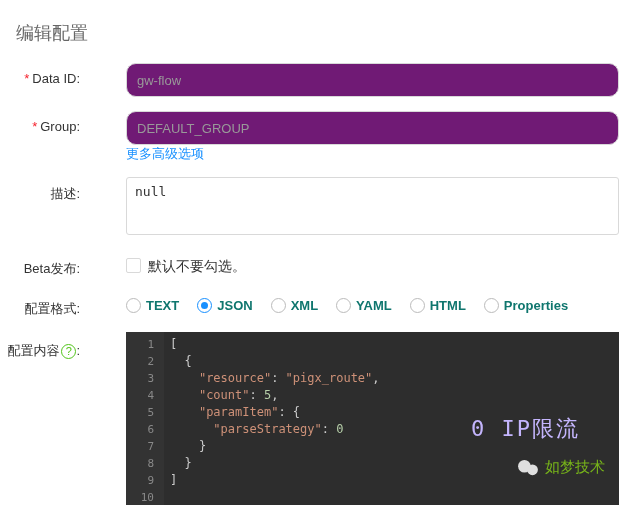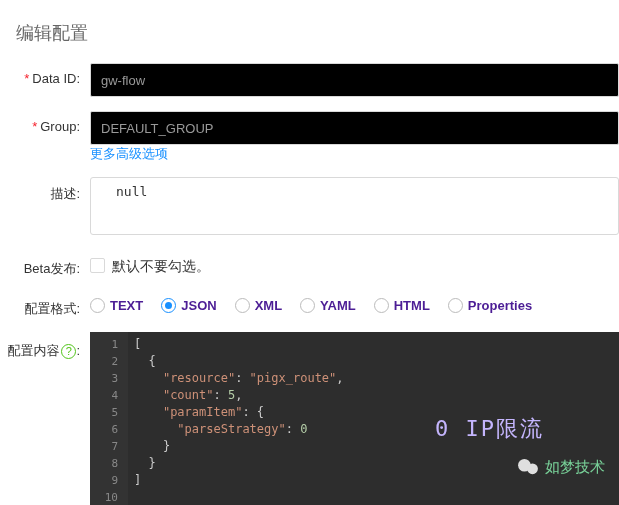"* Data ID:" .form-row { gap: none -> 36px }
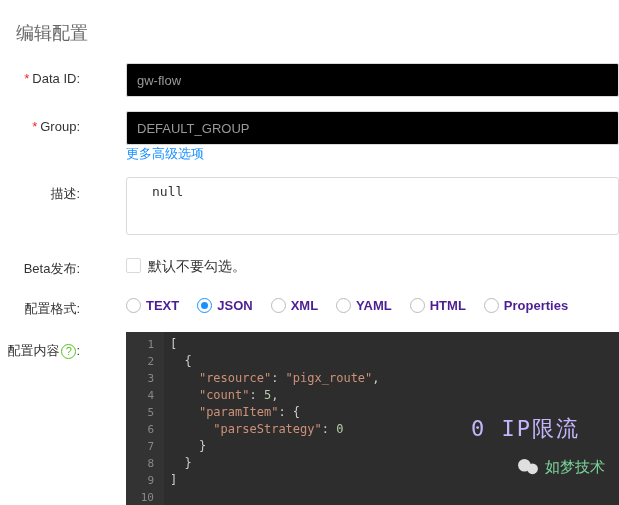"gw-flow" .input { background: #000000 -> #701a75; border-radius: 2px -> 10px }
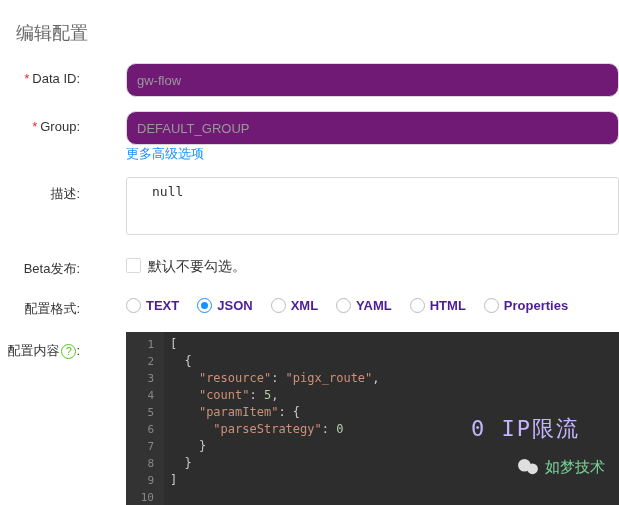"null" .textarea { padding: 6px 25px -> 6px 8px }
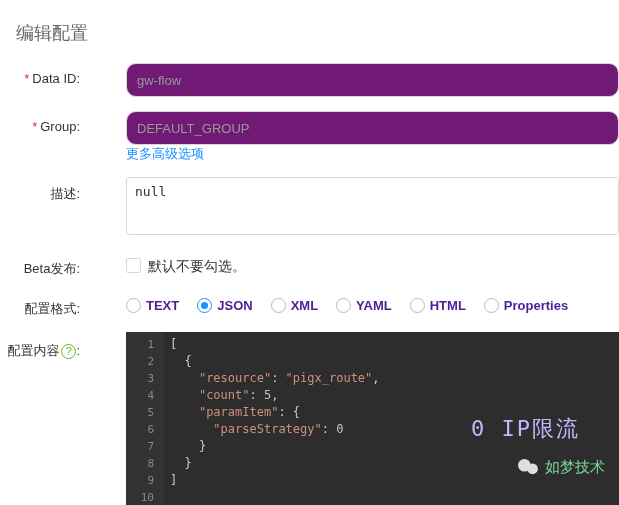"TEXT" .radio-label { color: #4c1d95 -> #0f766e }
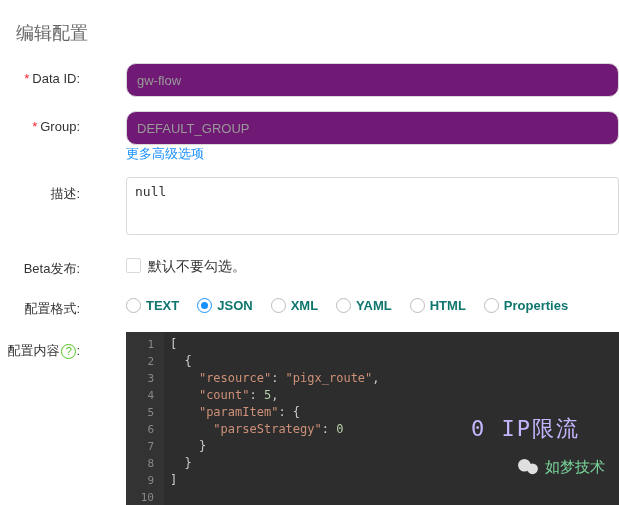"如梦技术" .watermark { align-items: flex-start -> flex-end; color: #86efac -> #84cc16 }
